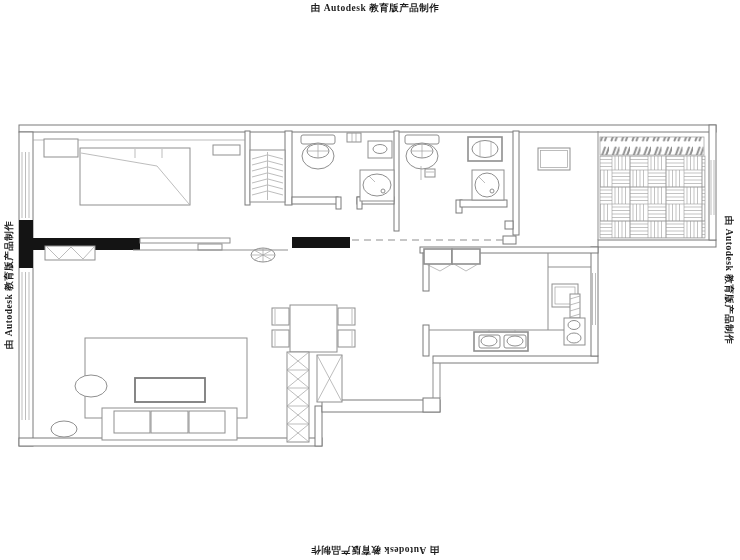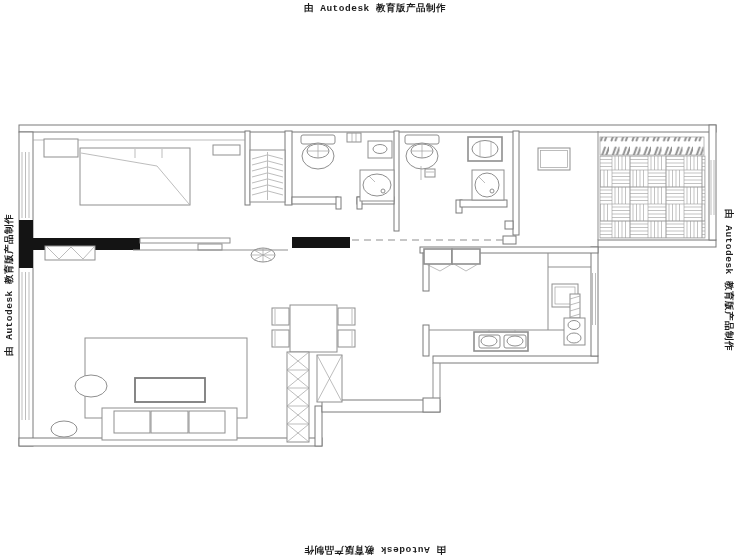"由 Autodesk 教育版产品制作" .canvas { font-family: Liberation Mono, monospace -> Liberation Serif, serif }
